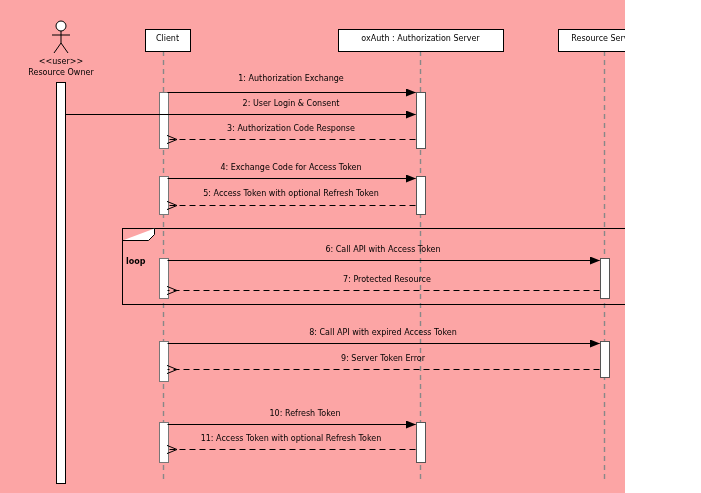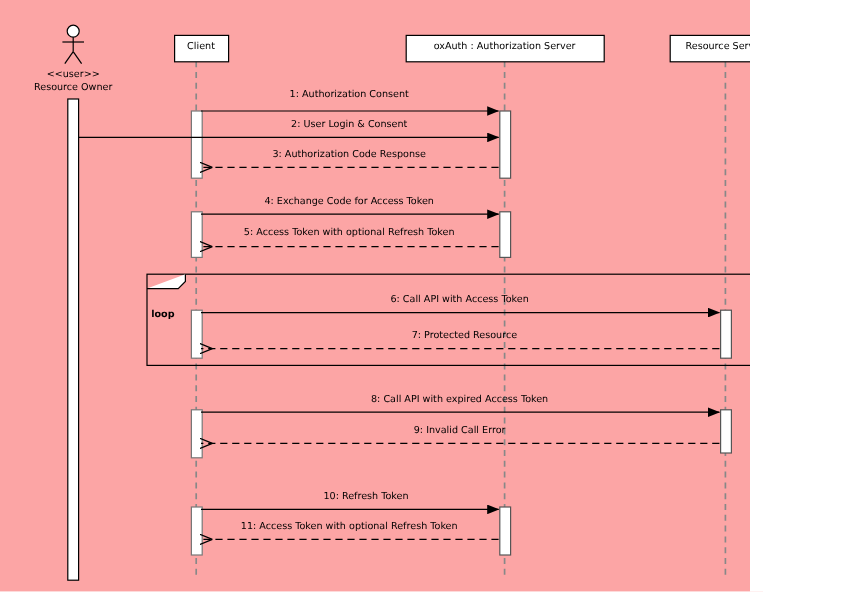"1: Authorization Consent" div.lbl { text: Consent -> Exchange }
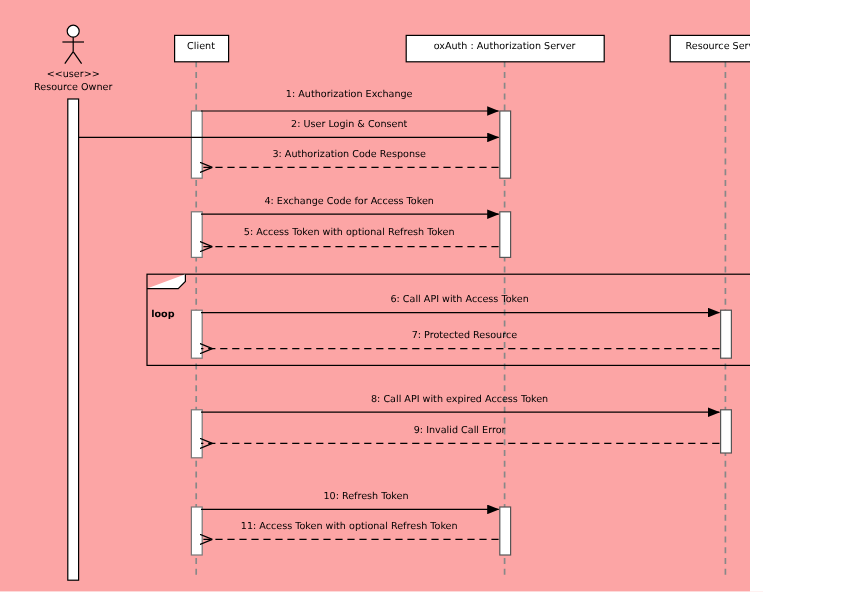"9: Invalid Call Error" div.lbl { text: Invalid Call -> Server Token }
